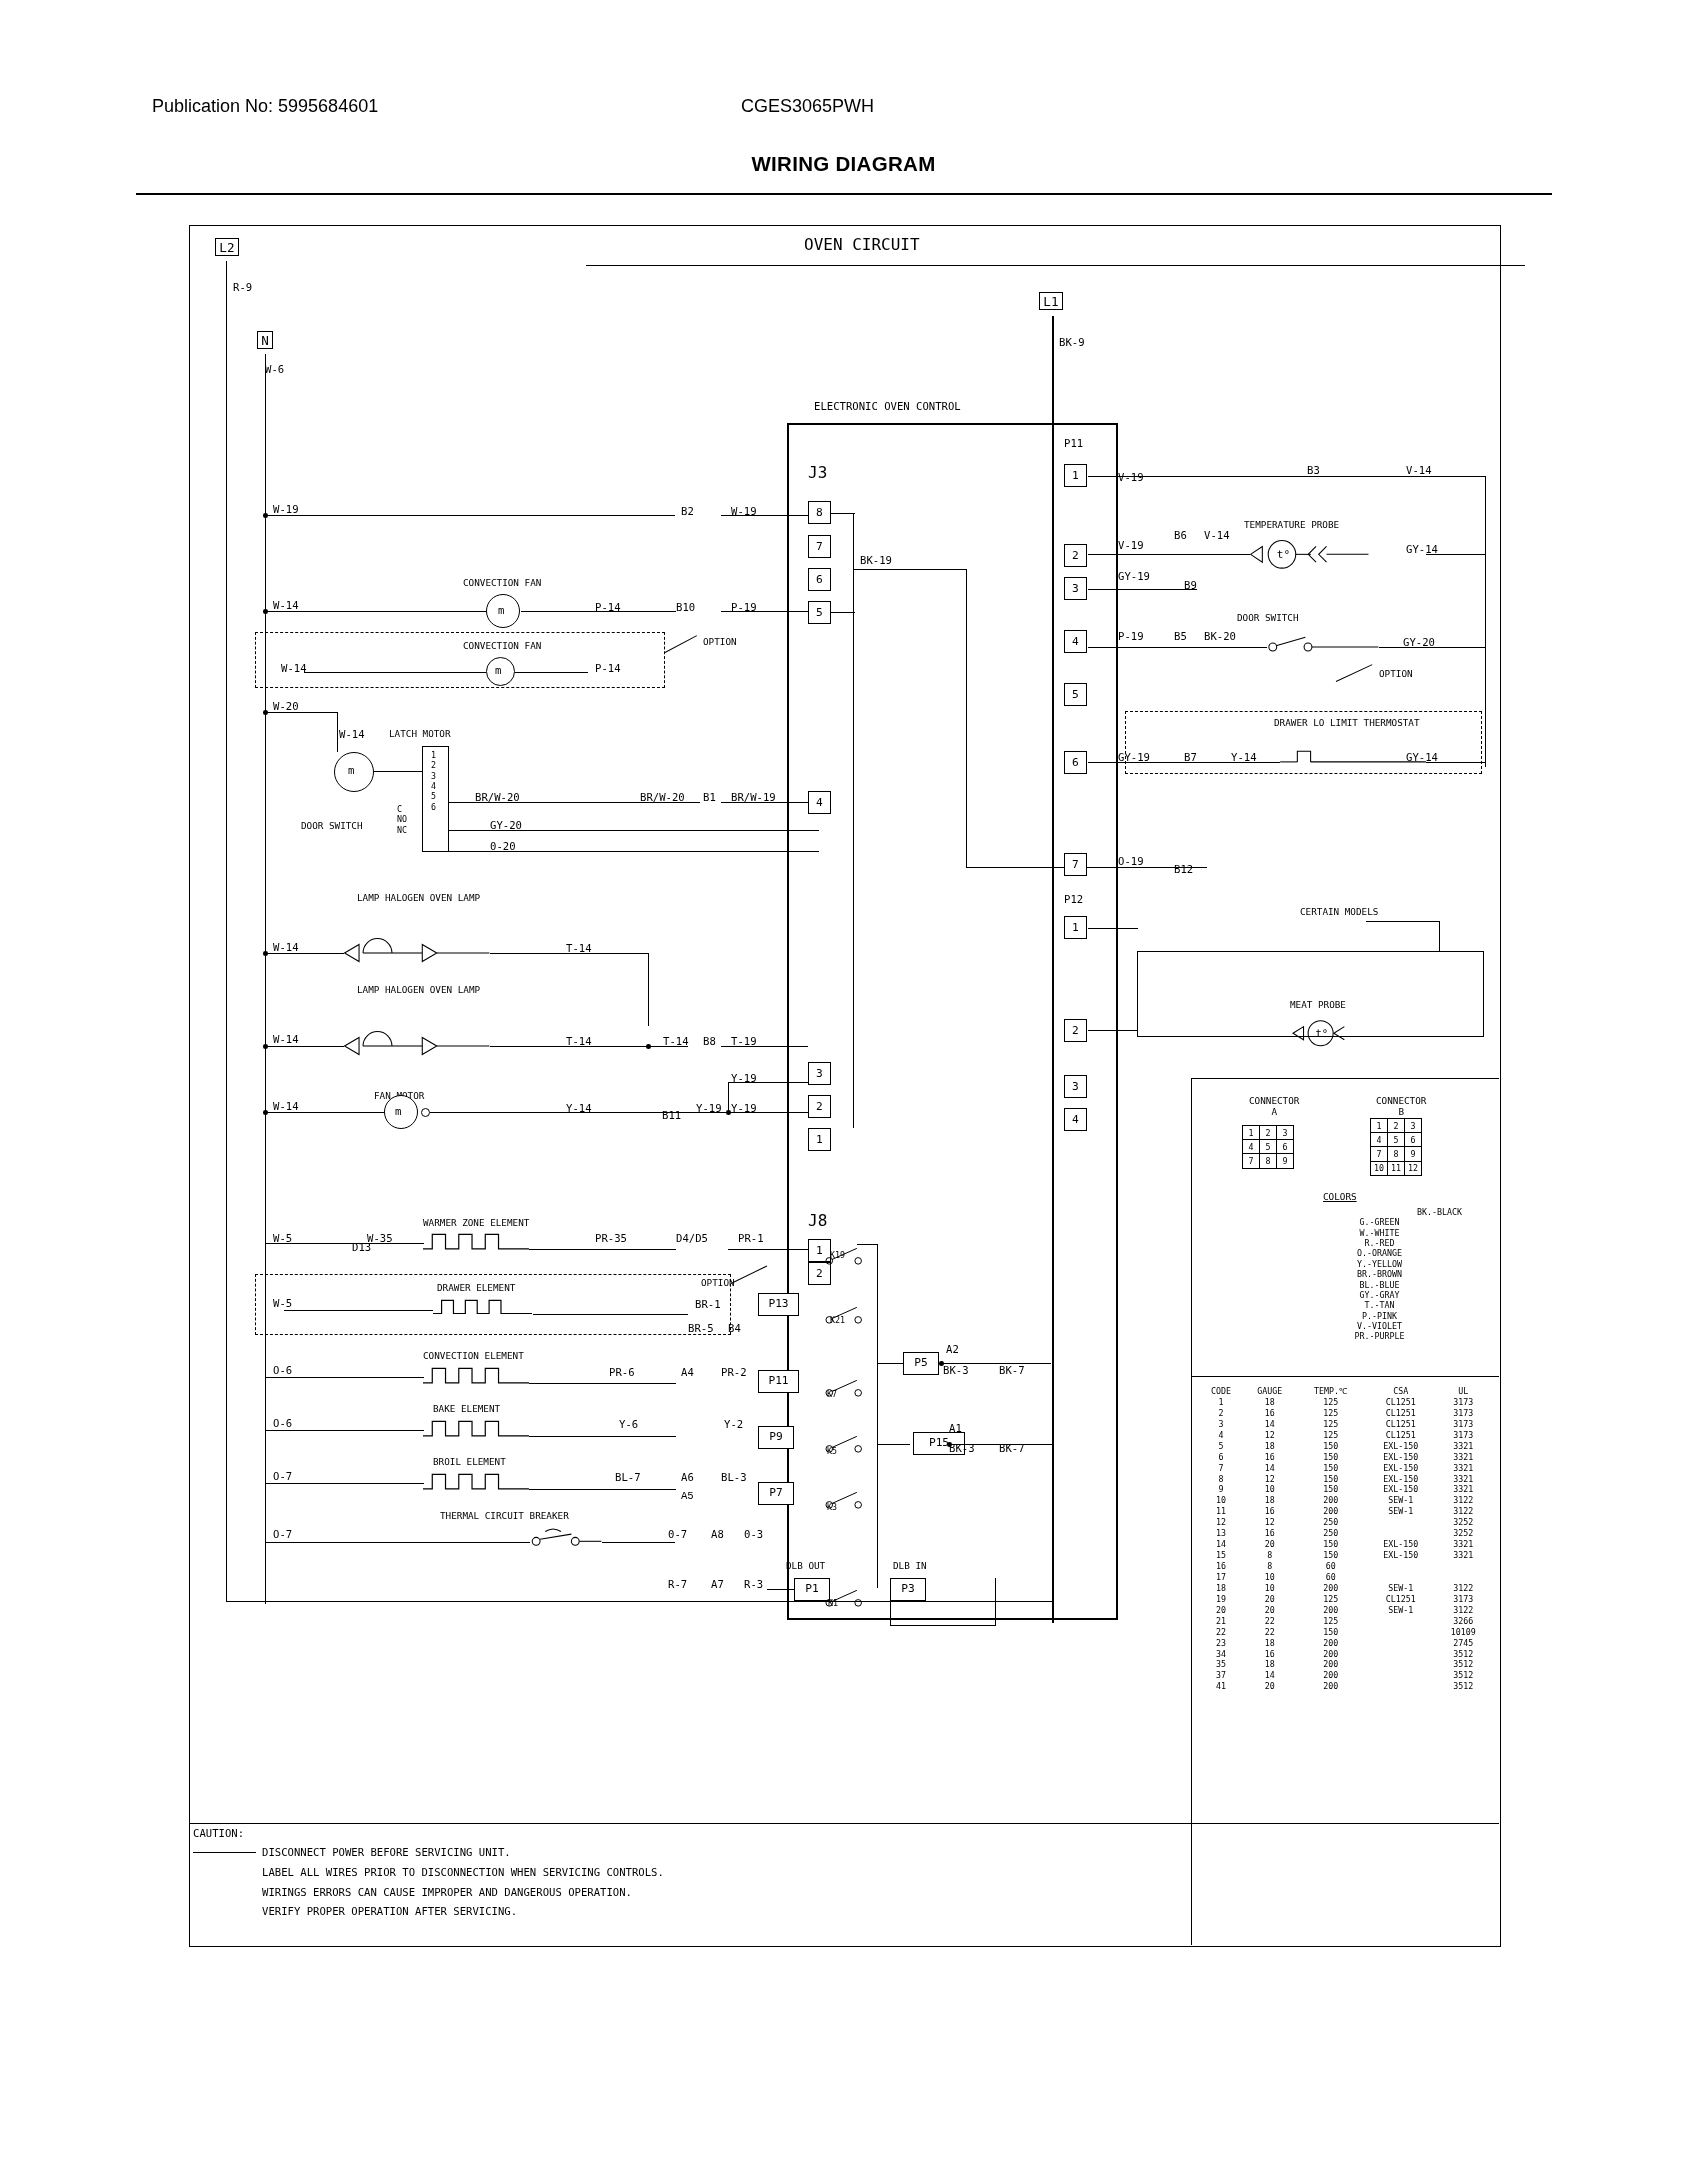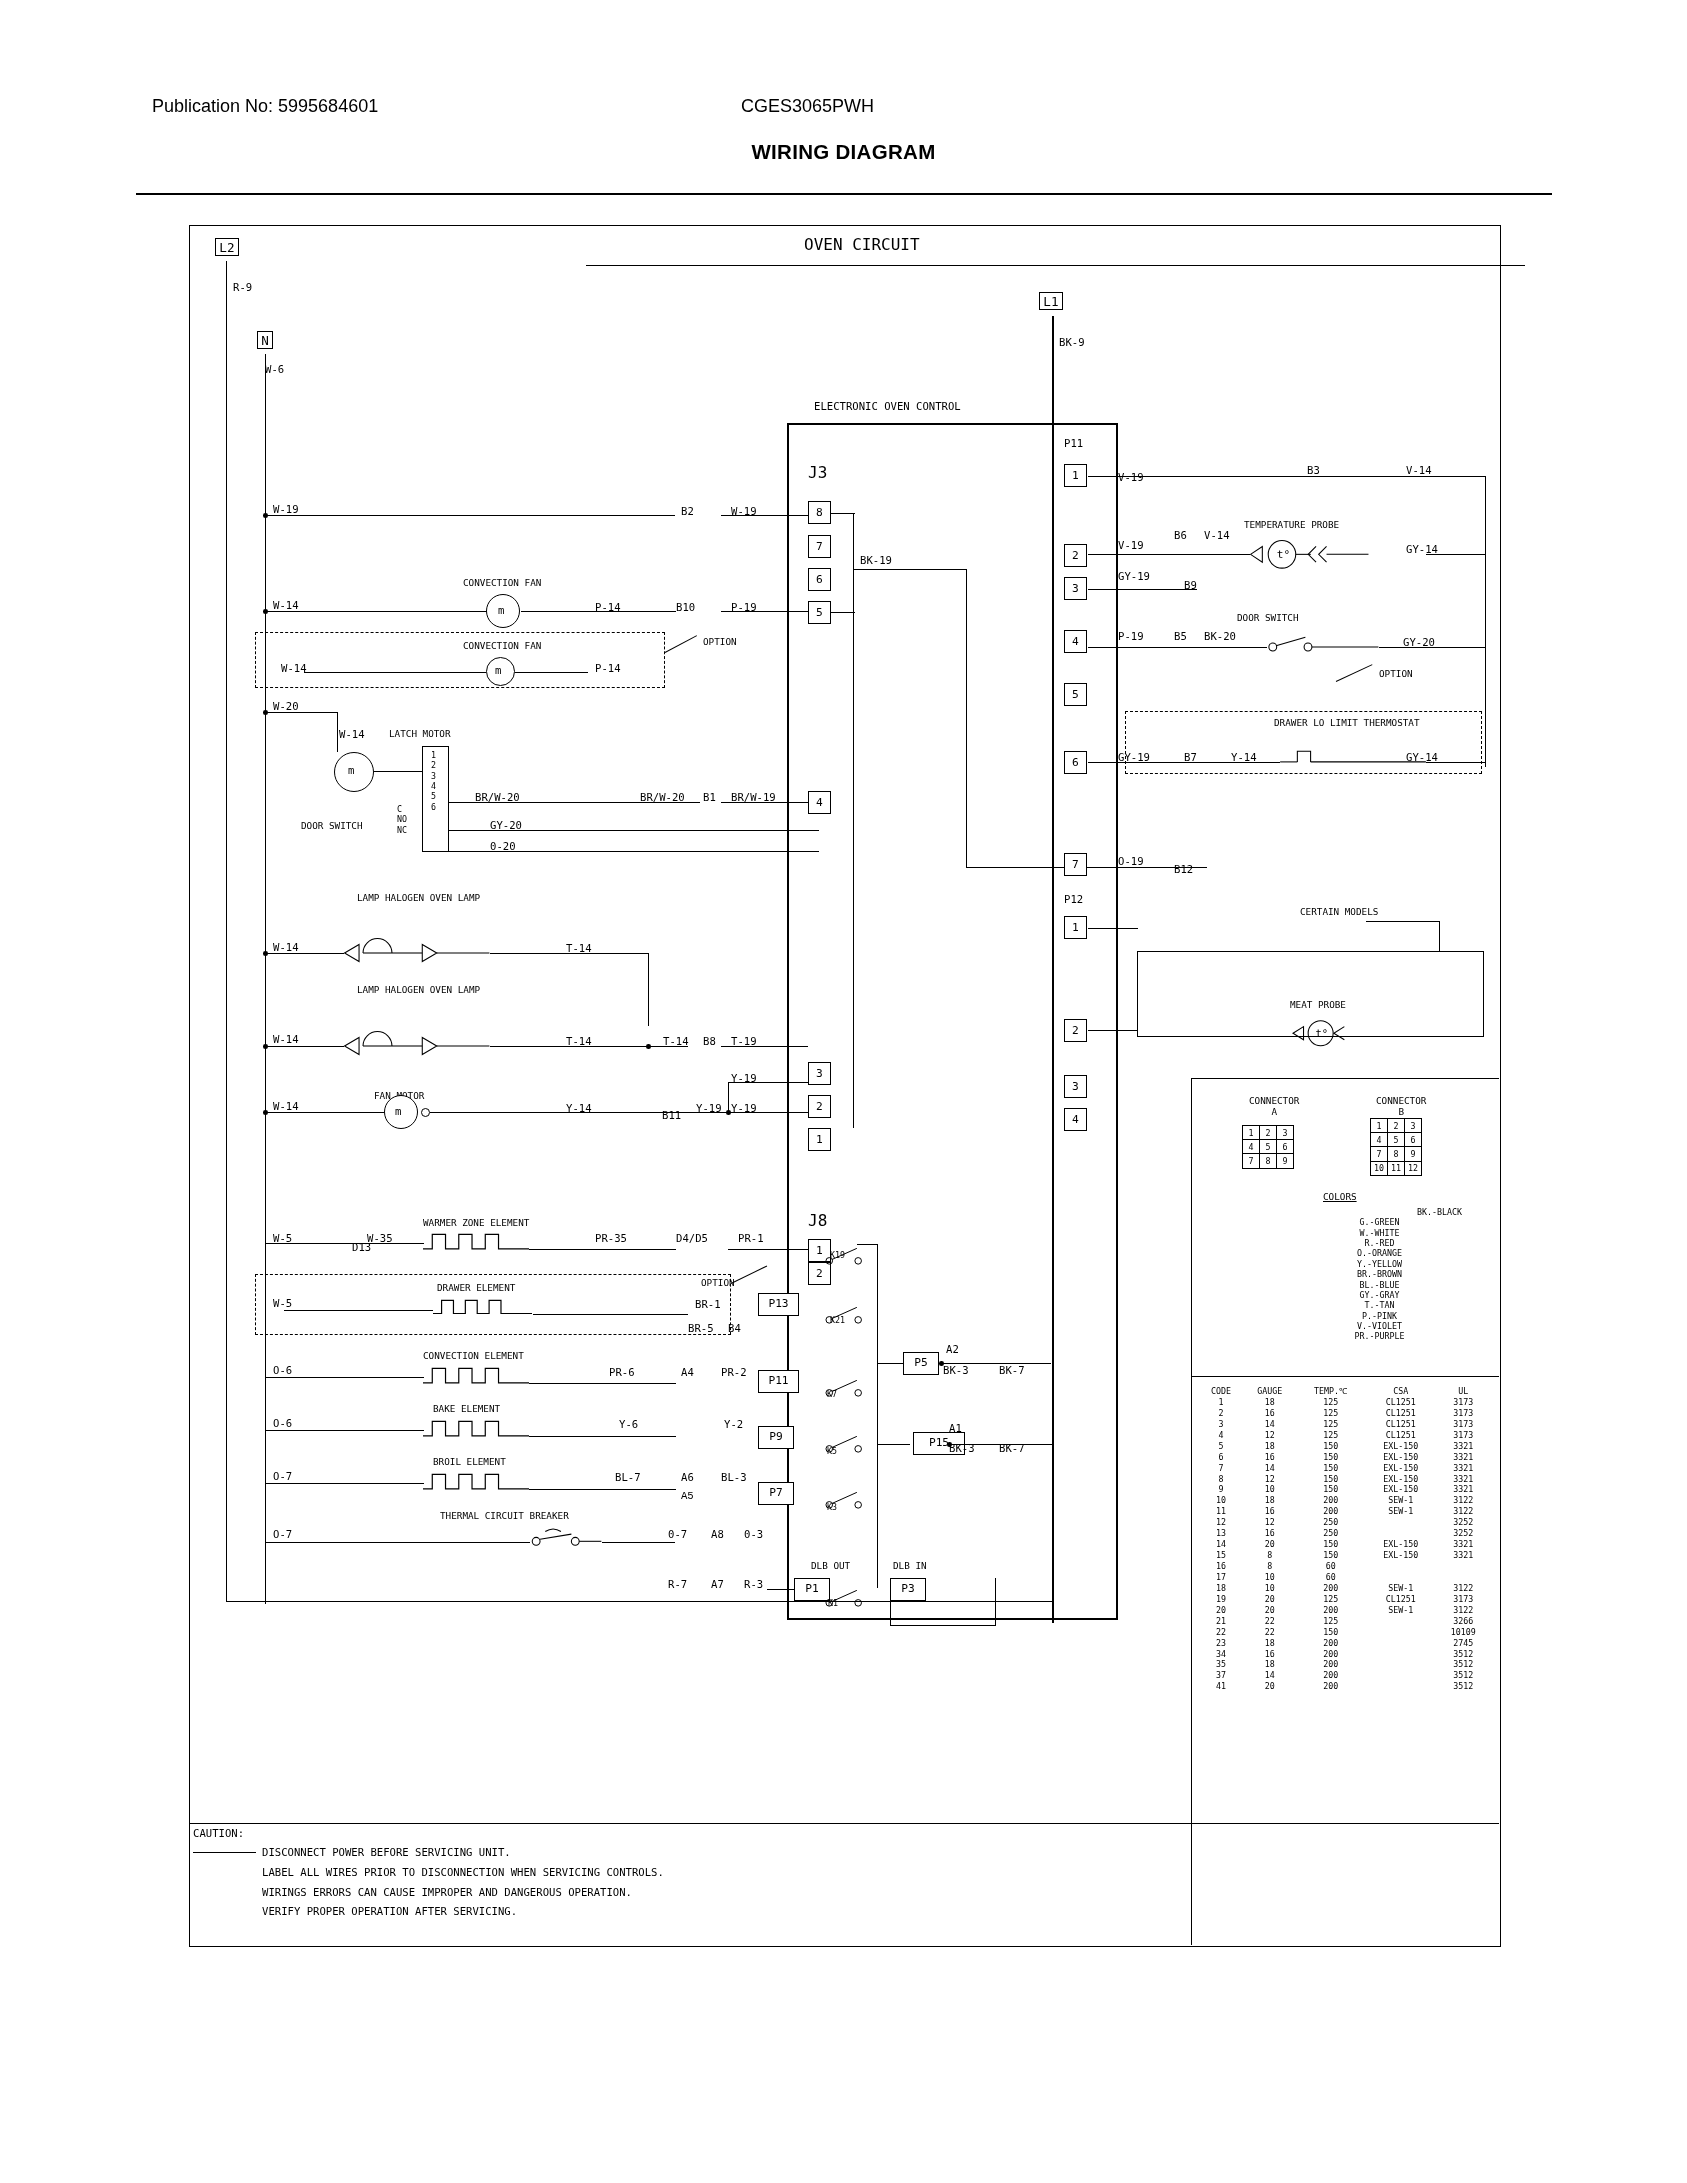"WIRING DIAGRAM" .title { top: 140px -> 152px }
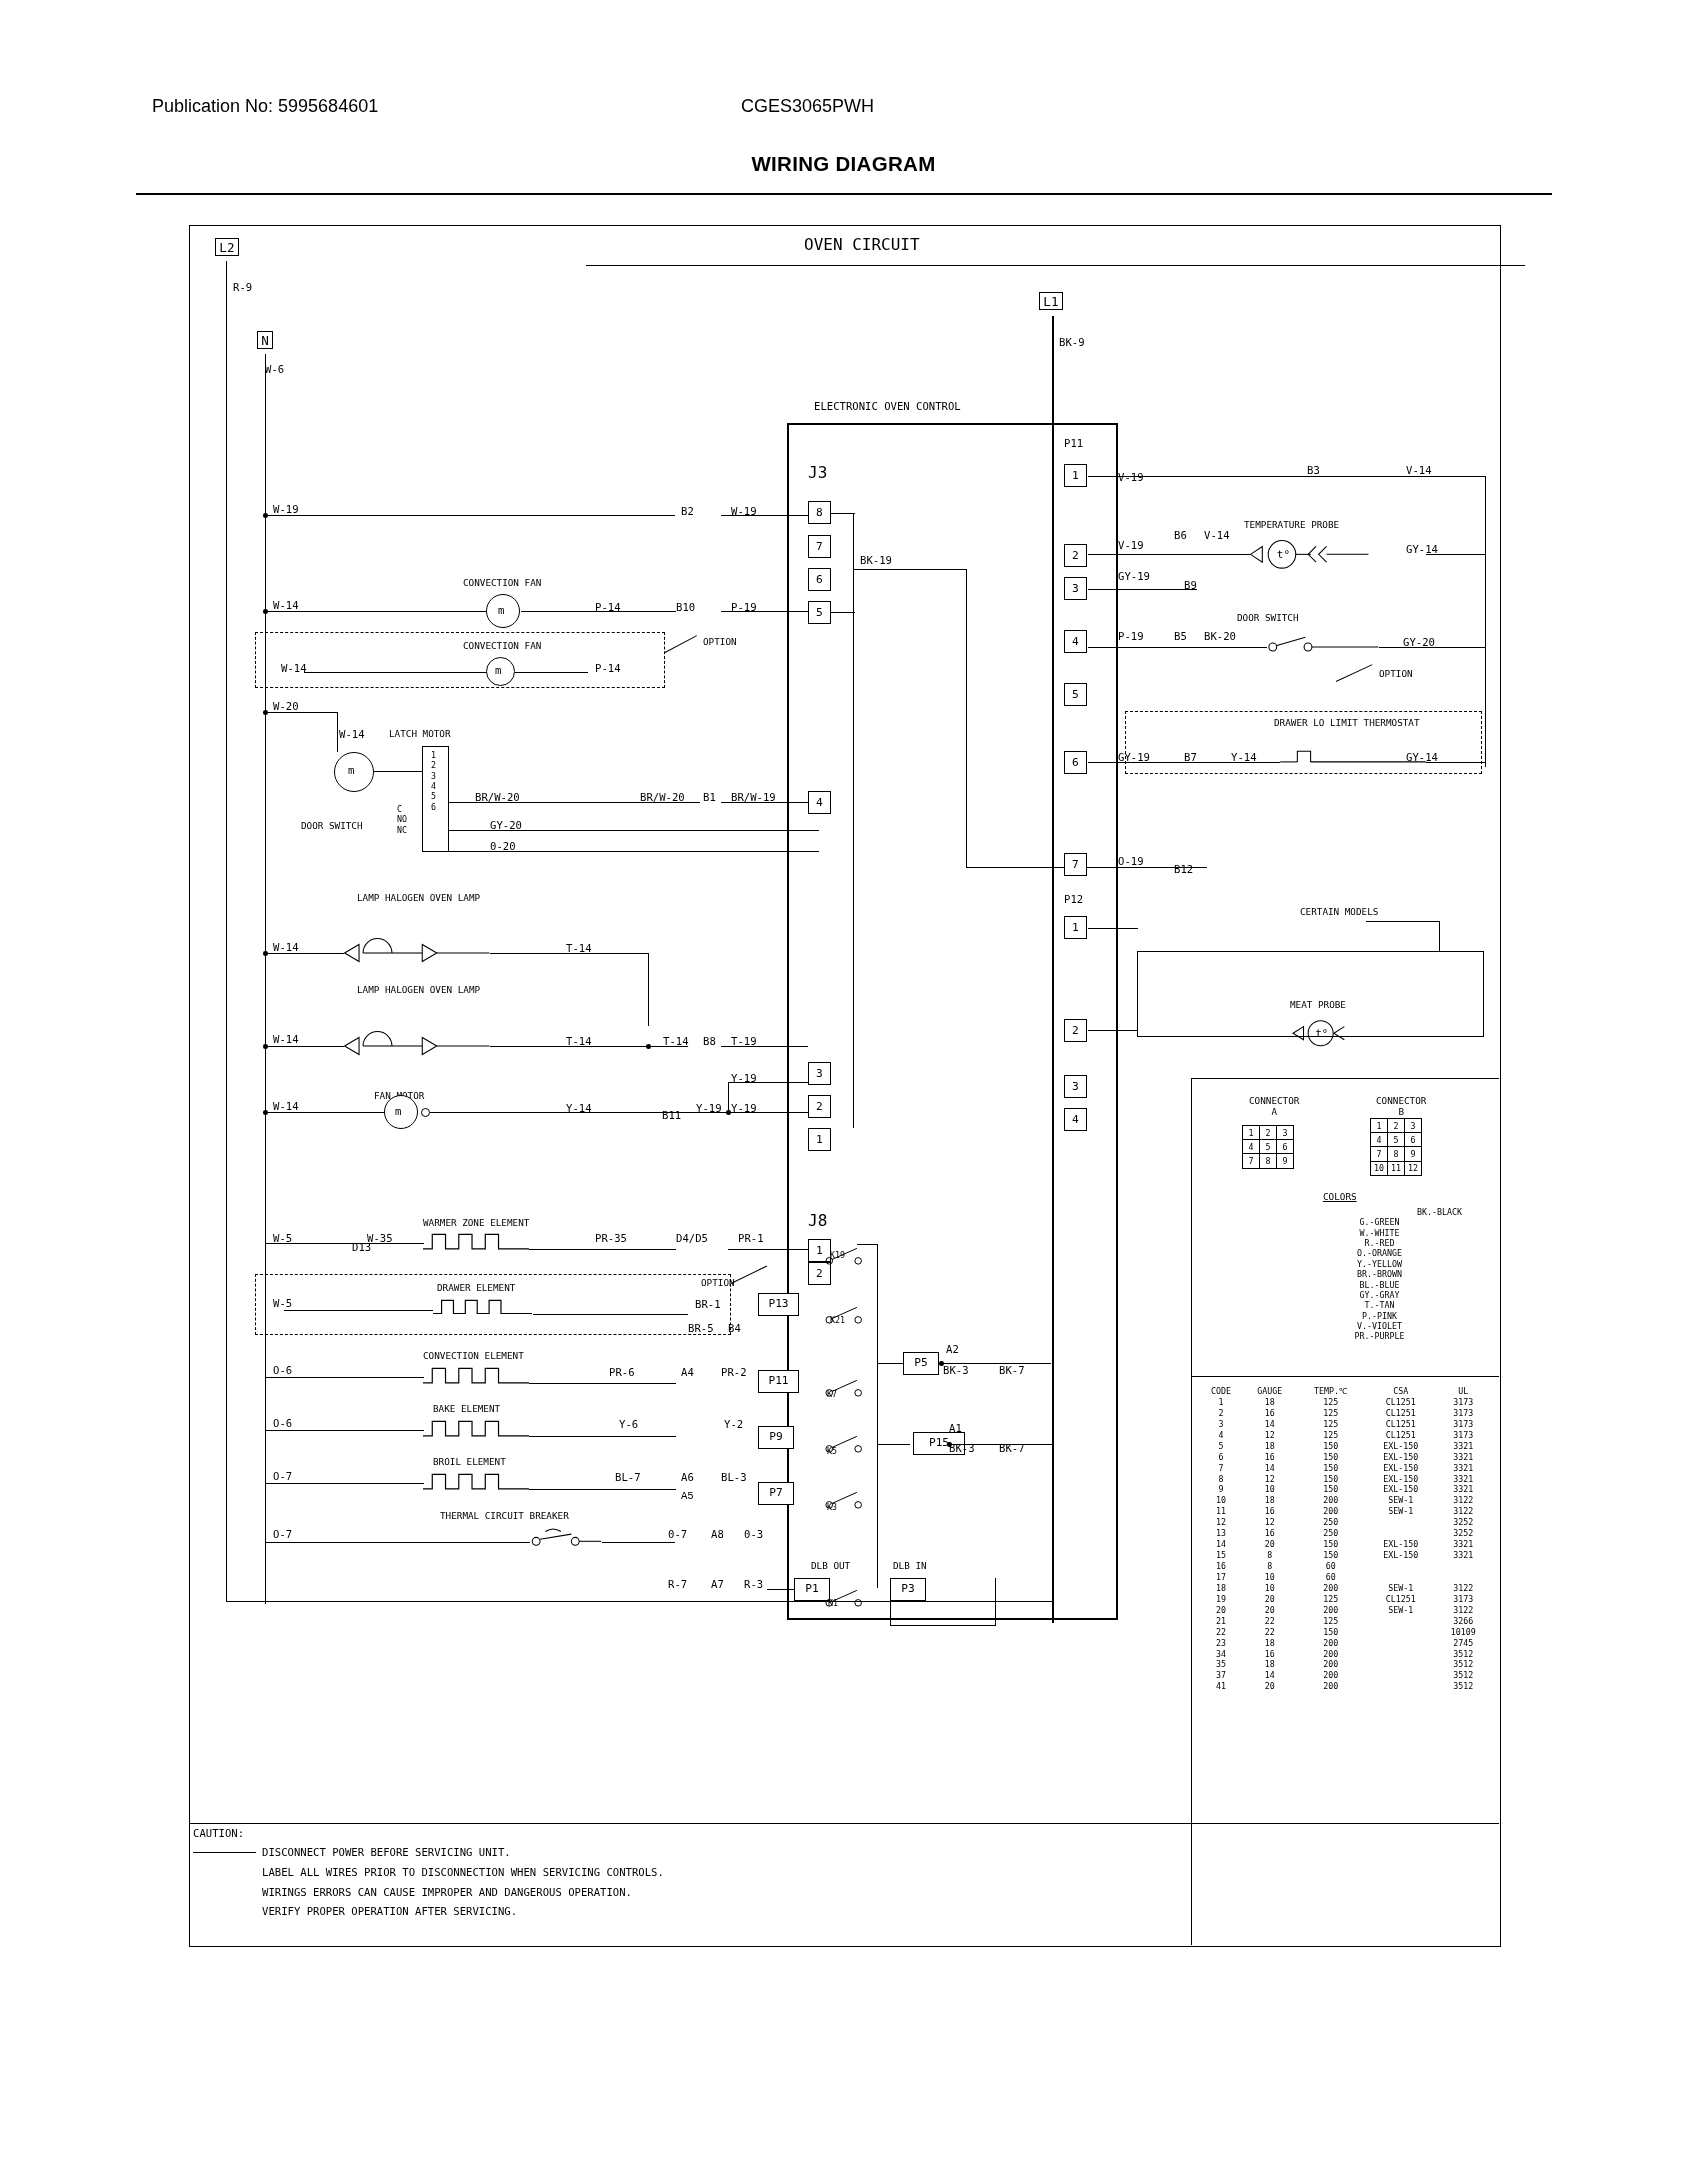"DLB OUT" div.m13 { left: 811px -> 786px }
